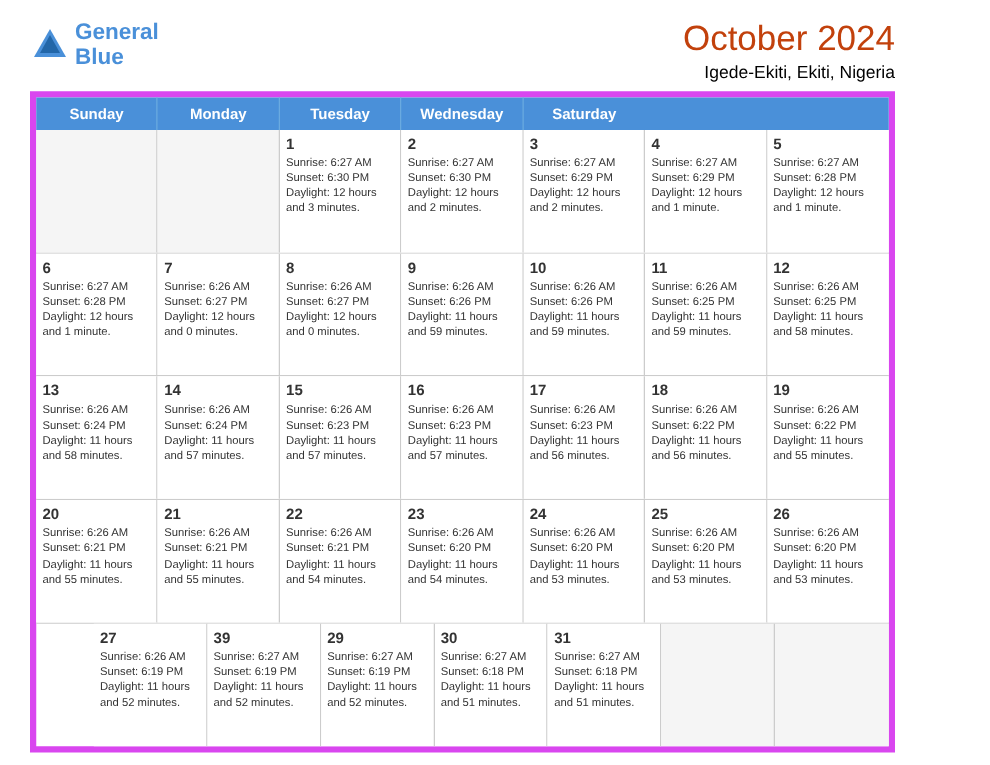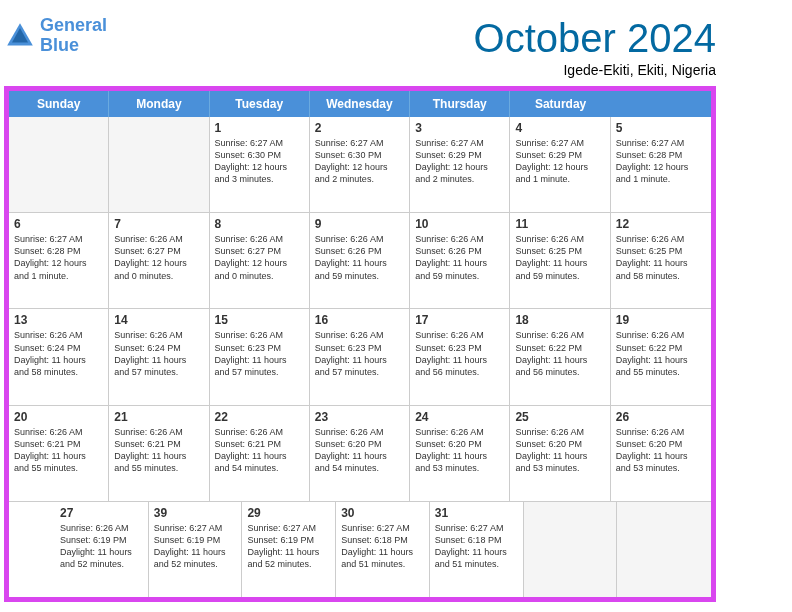"General" .page { padding: 16px 20px 10px 4px -> 16px 20px 10px 24px }
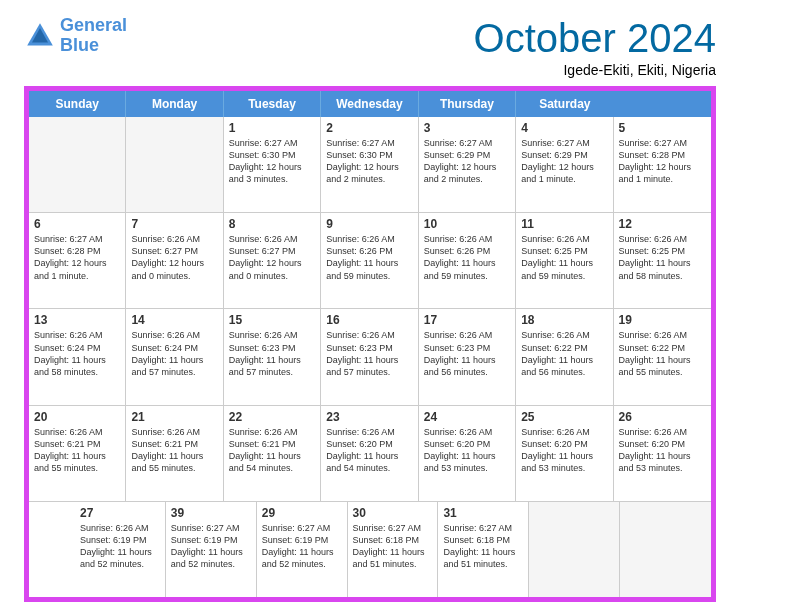"October 2024" .main-title { color: #0369a1 -> #c2410c; font-size: 40px -> 28px }
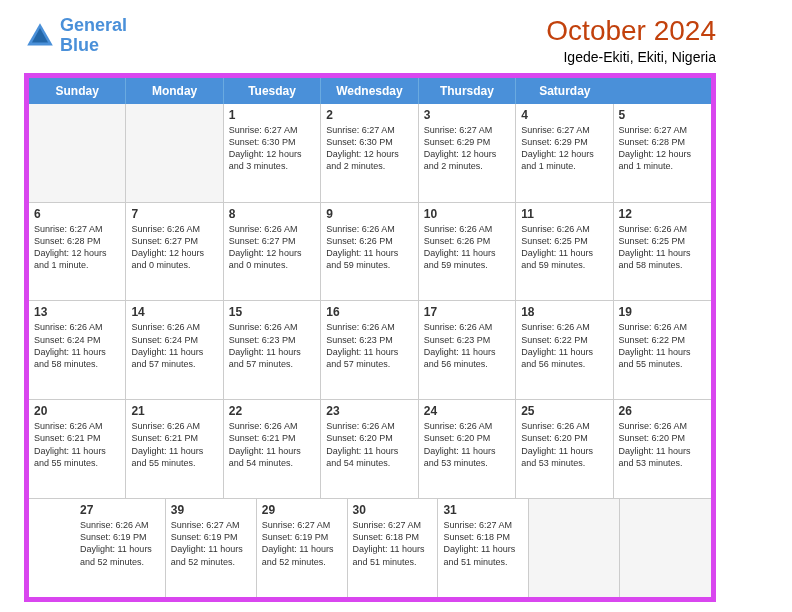"Thursday" div.cal-header-cell { html: <div>Thursday</div> -> none }
